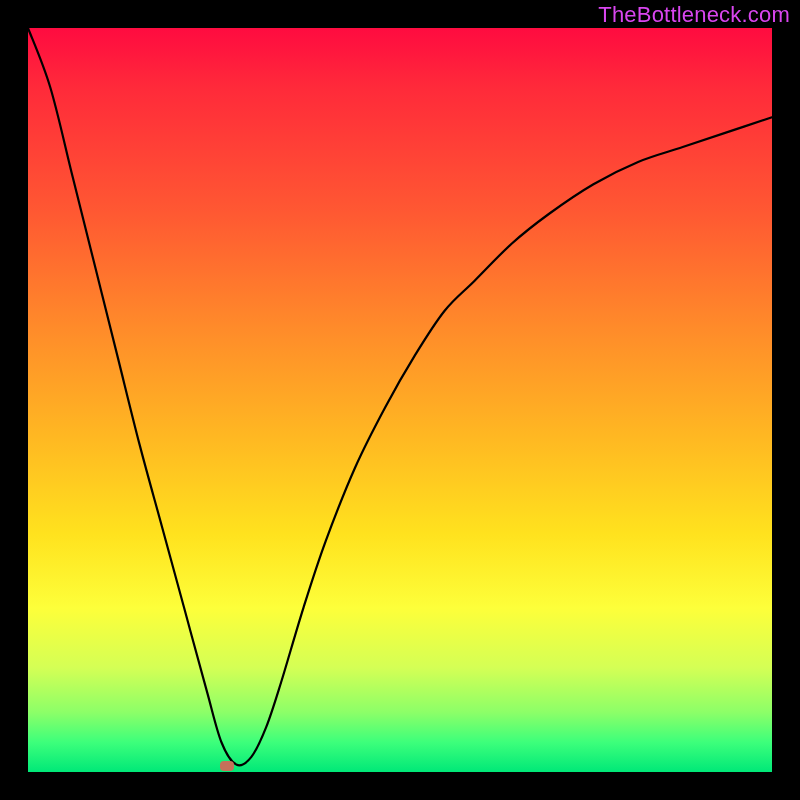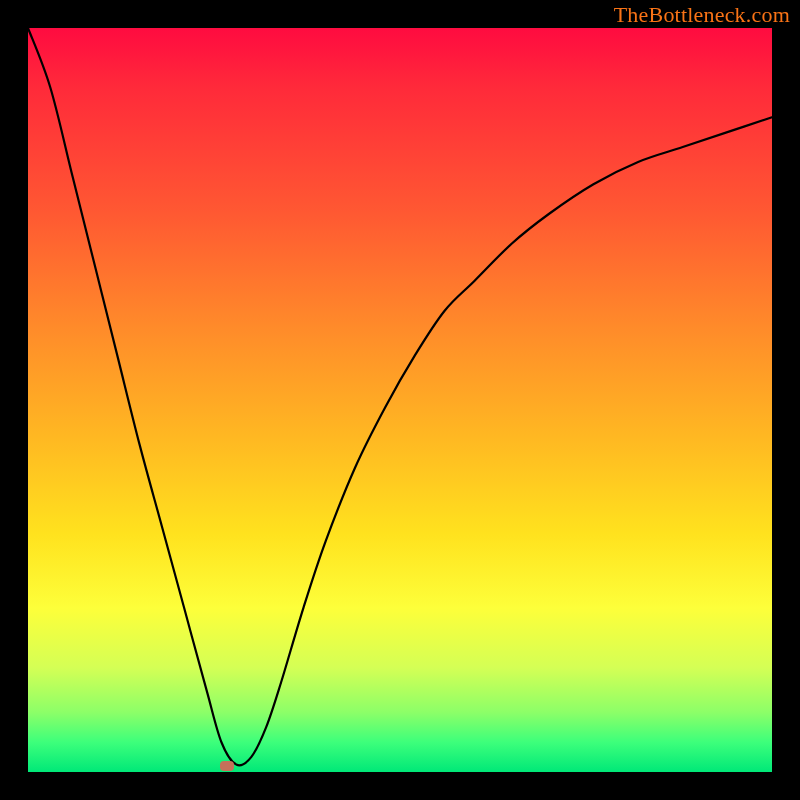"TheBottleneck.com" .watermark { color: #f97316 -> #d946ef; font-family: Liberation Serif, serif -> none }
